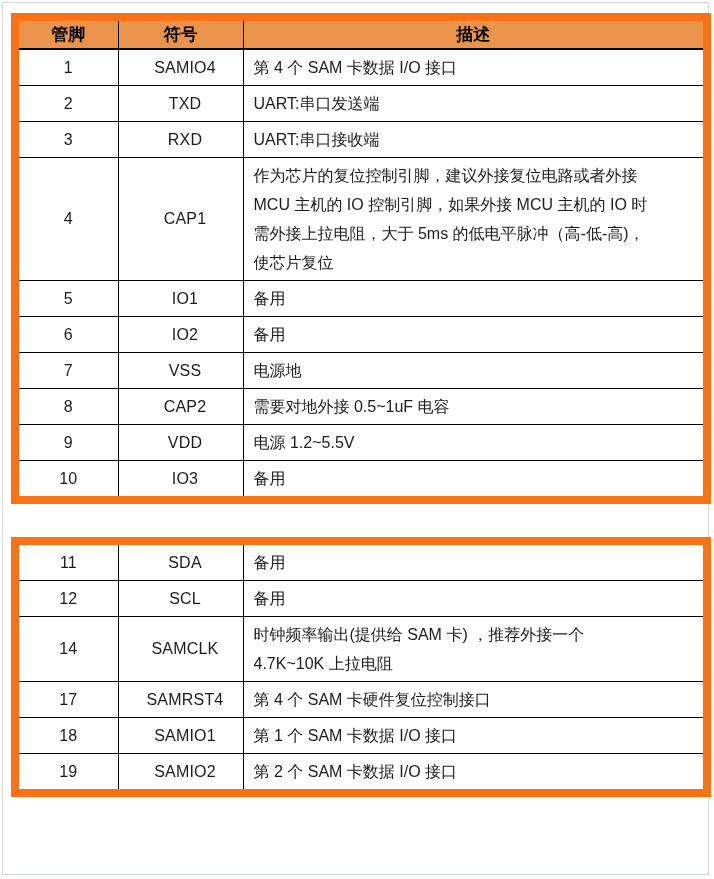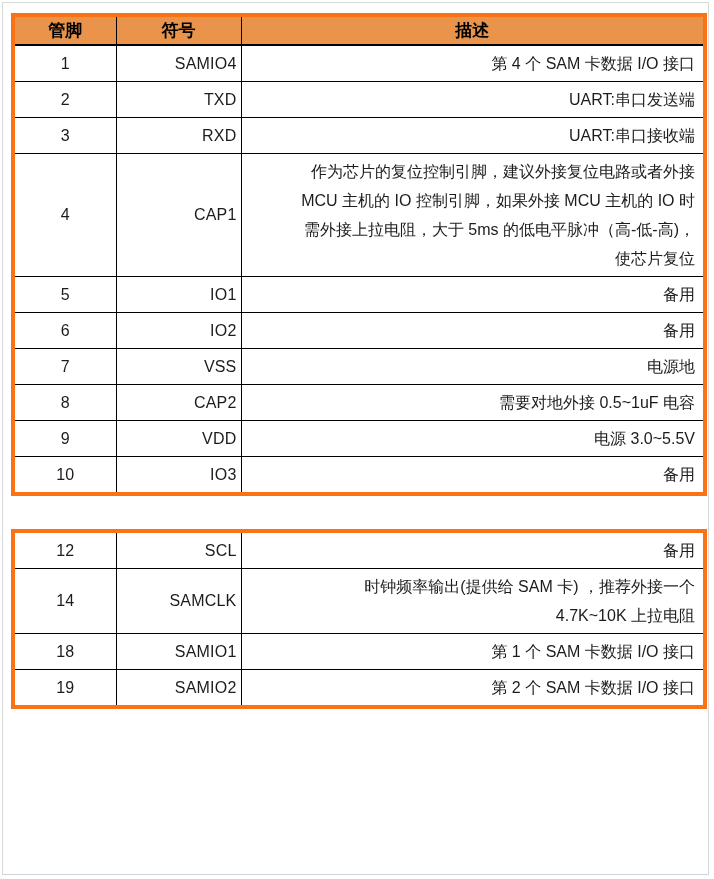"管脚" table.pin-table { border: 4px solid #f97316 -> 8px solid #f97316 }
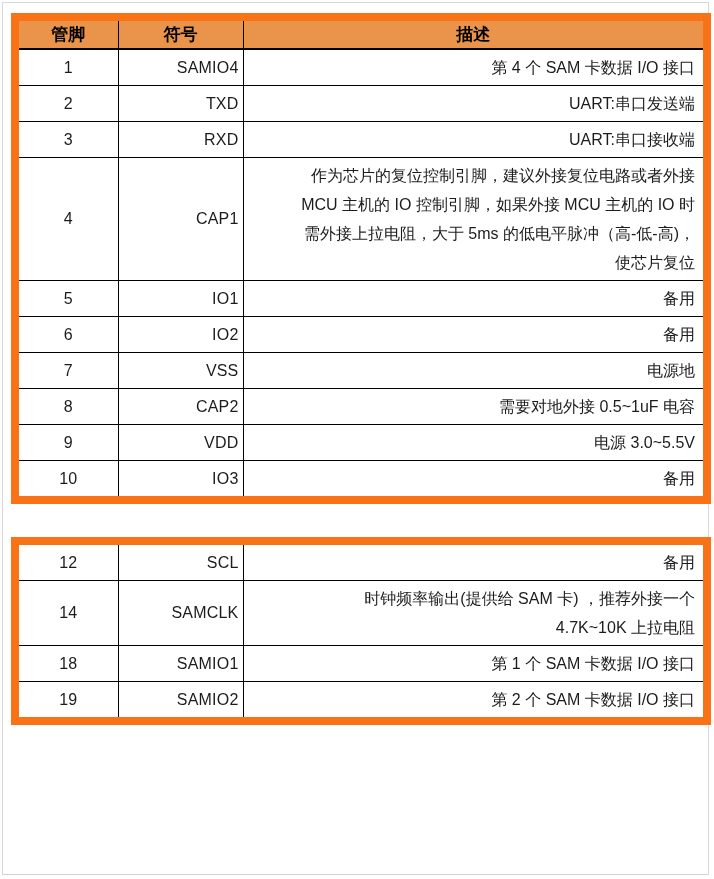"SAMIO4" .cell-symbol { text-align: right -> center }
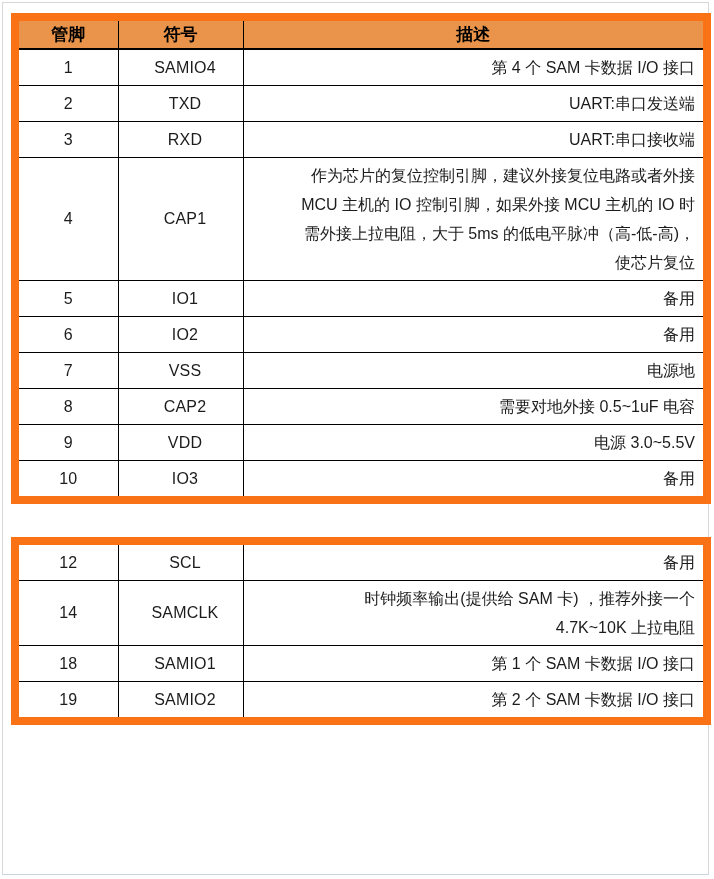"第 4 个 SAM 卡数据" .cell-desc { text-align: right -> left }
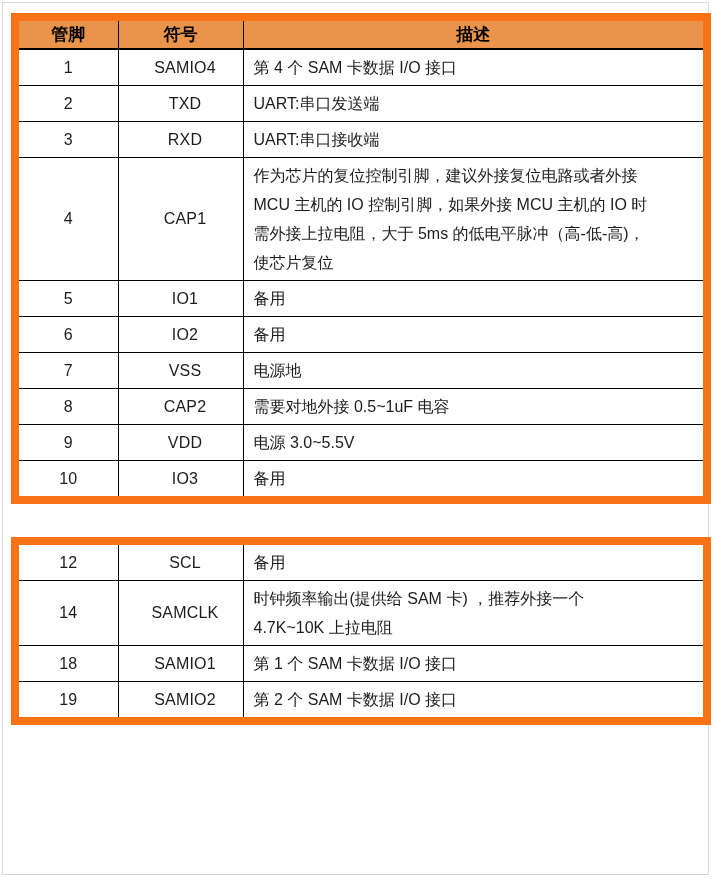"电源 3.0~5.5V" td.cell-desc { text: 3.0 -> 1.2 }
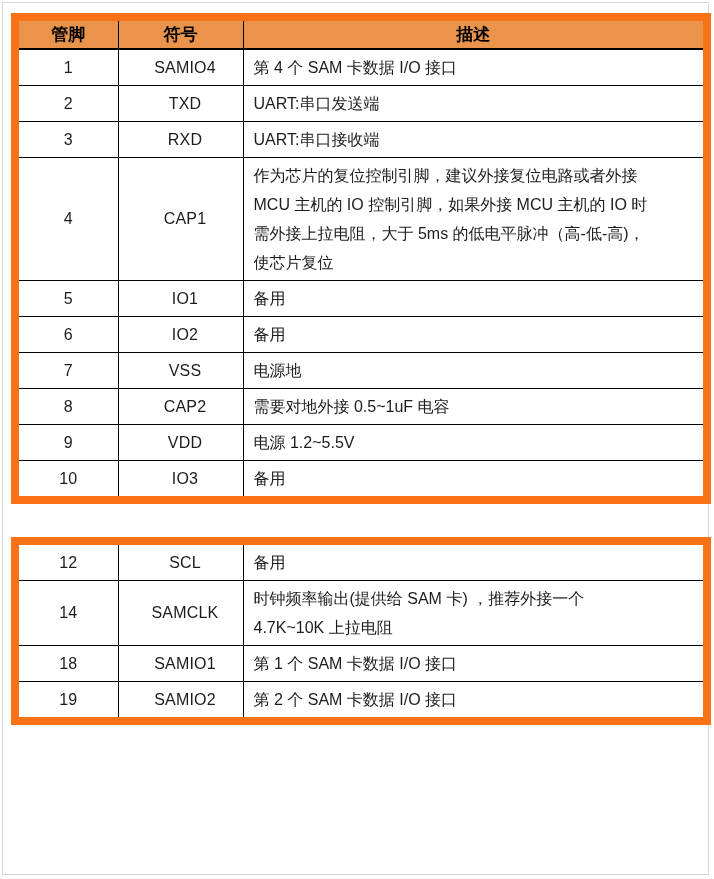"11" tr { html: none -> <tr> <td>11</td> <td>SDA</td> <td>备用</td> </tr> }
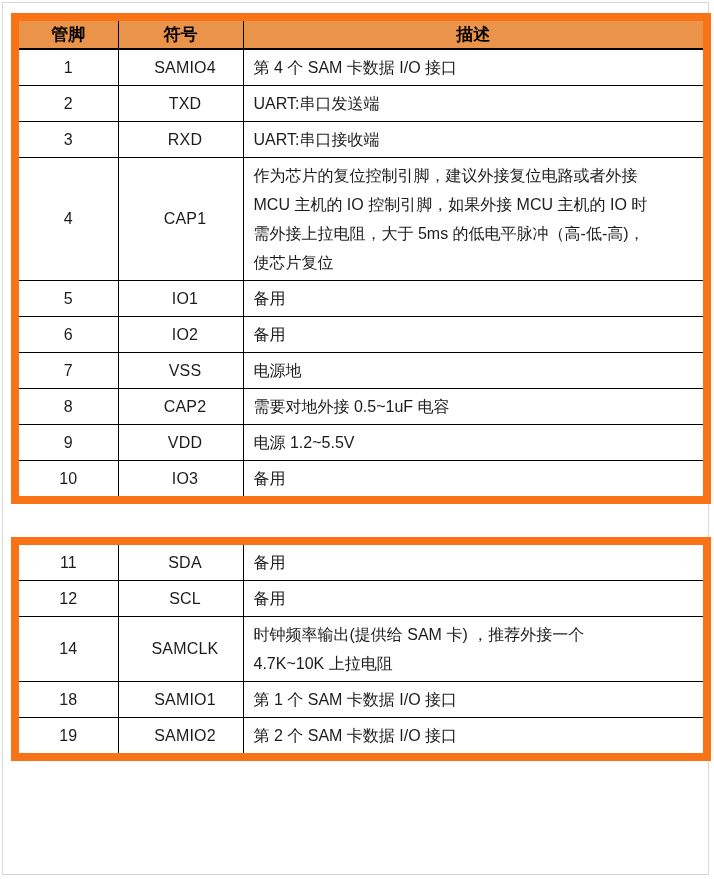"17" tr { html: none -> <tr> <td>17</td> <td>SAMRST4</td> <td>第 4 个 SAM 卡硬件复位控制接口</td> </tr> }
